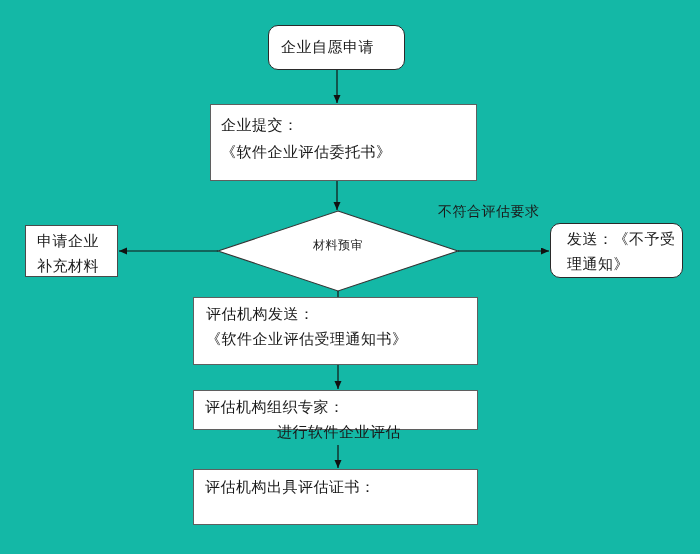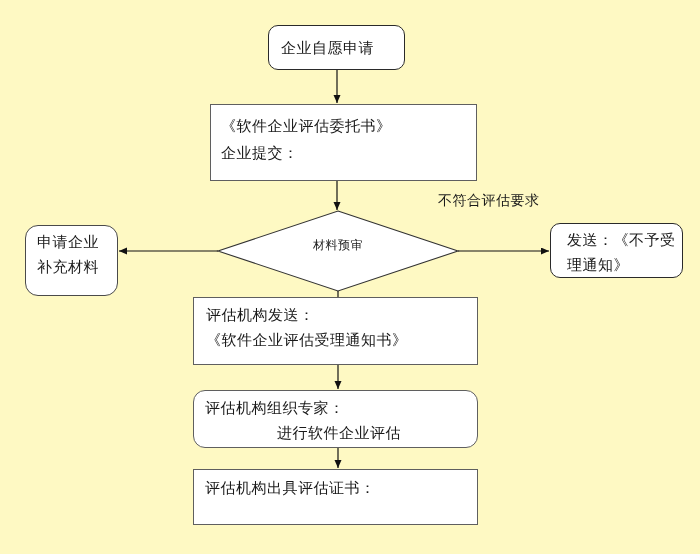"企业自愿申请" .canvas { background: #fef9c3 -> #14b8a6; font-family: Liberation Sans, sans-serif -> Liberation Serif, serif }
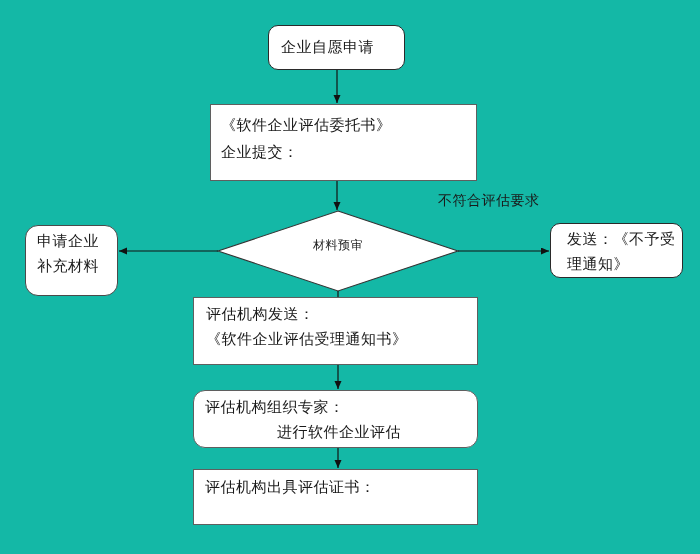"《软件企业评估委托书》" div.line { order: before "企业提交：" -> after "企业提交：" }
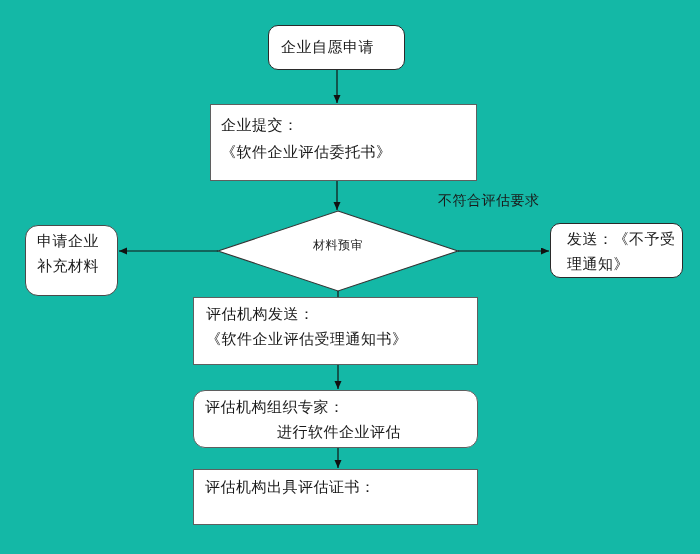"不符合评估要求" div.edge-label { top: 192px -> 203px }
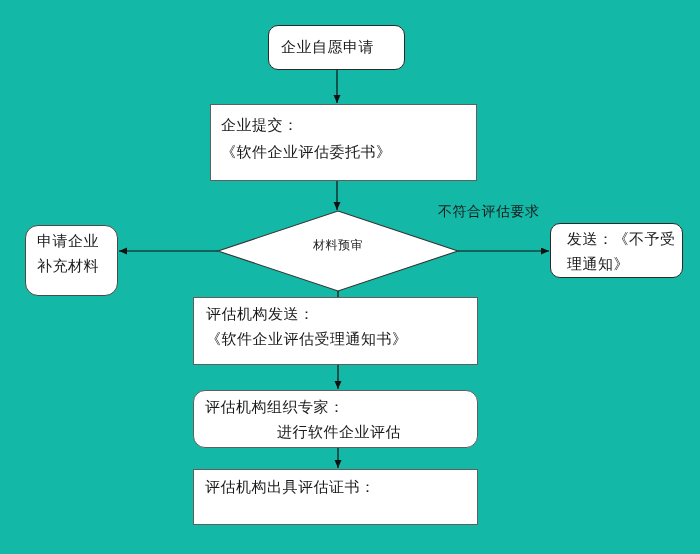"申请企业" div.node { border-radius: 13px -> none; height: 71px -> 52px }
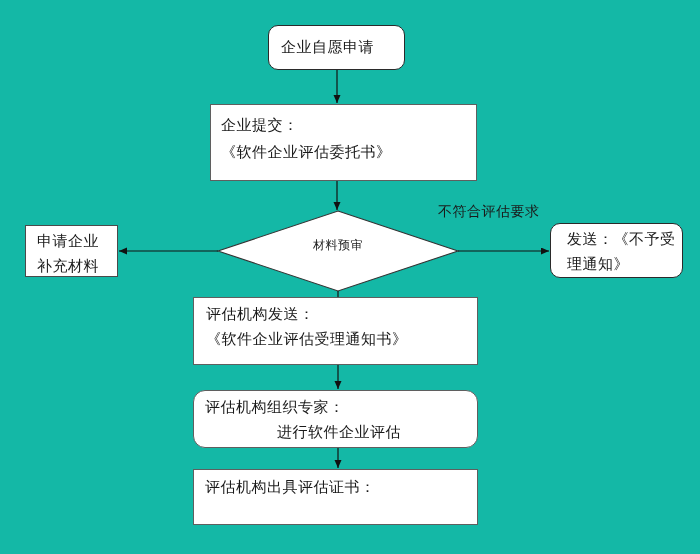"评估机构组织专家：" div.node { border-radius: 12px -> none; height: 58px -> 40px }
